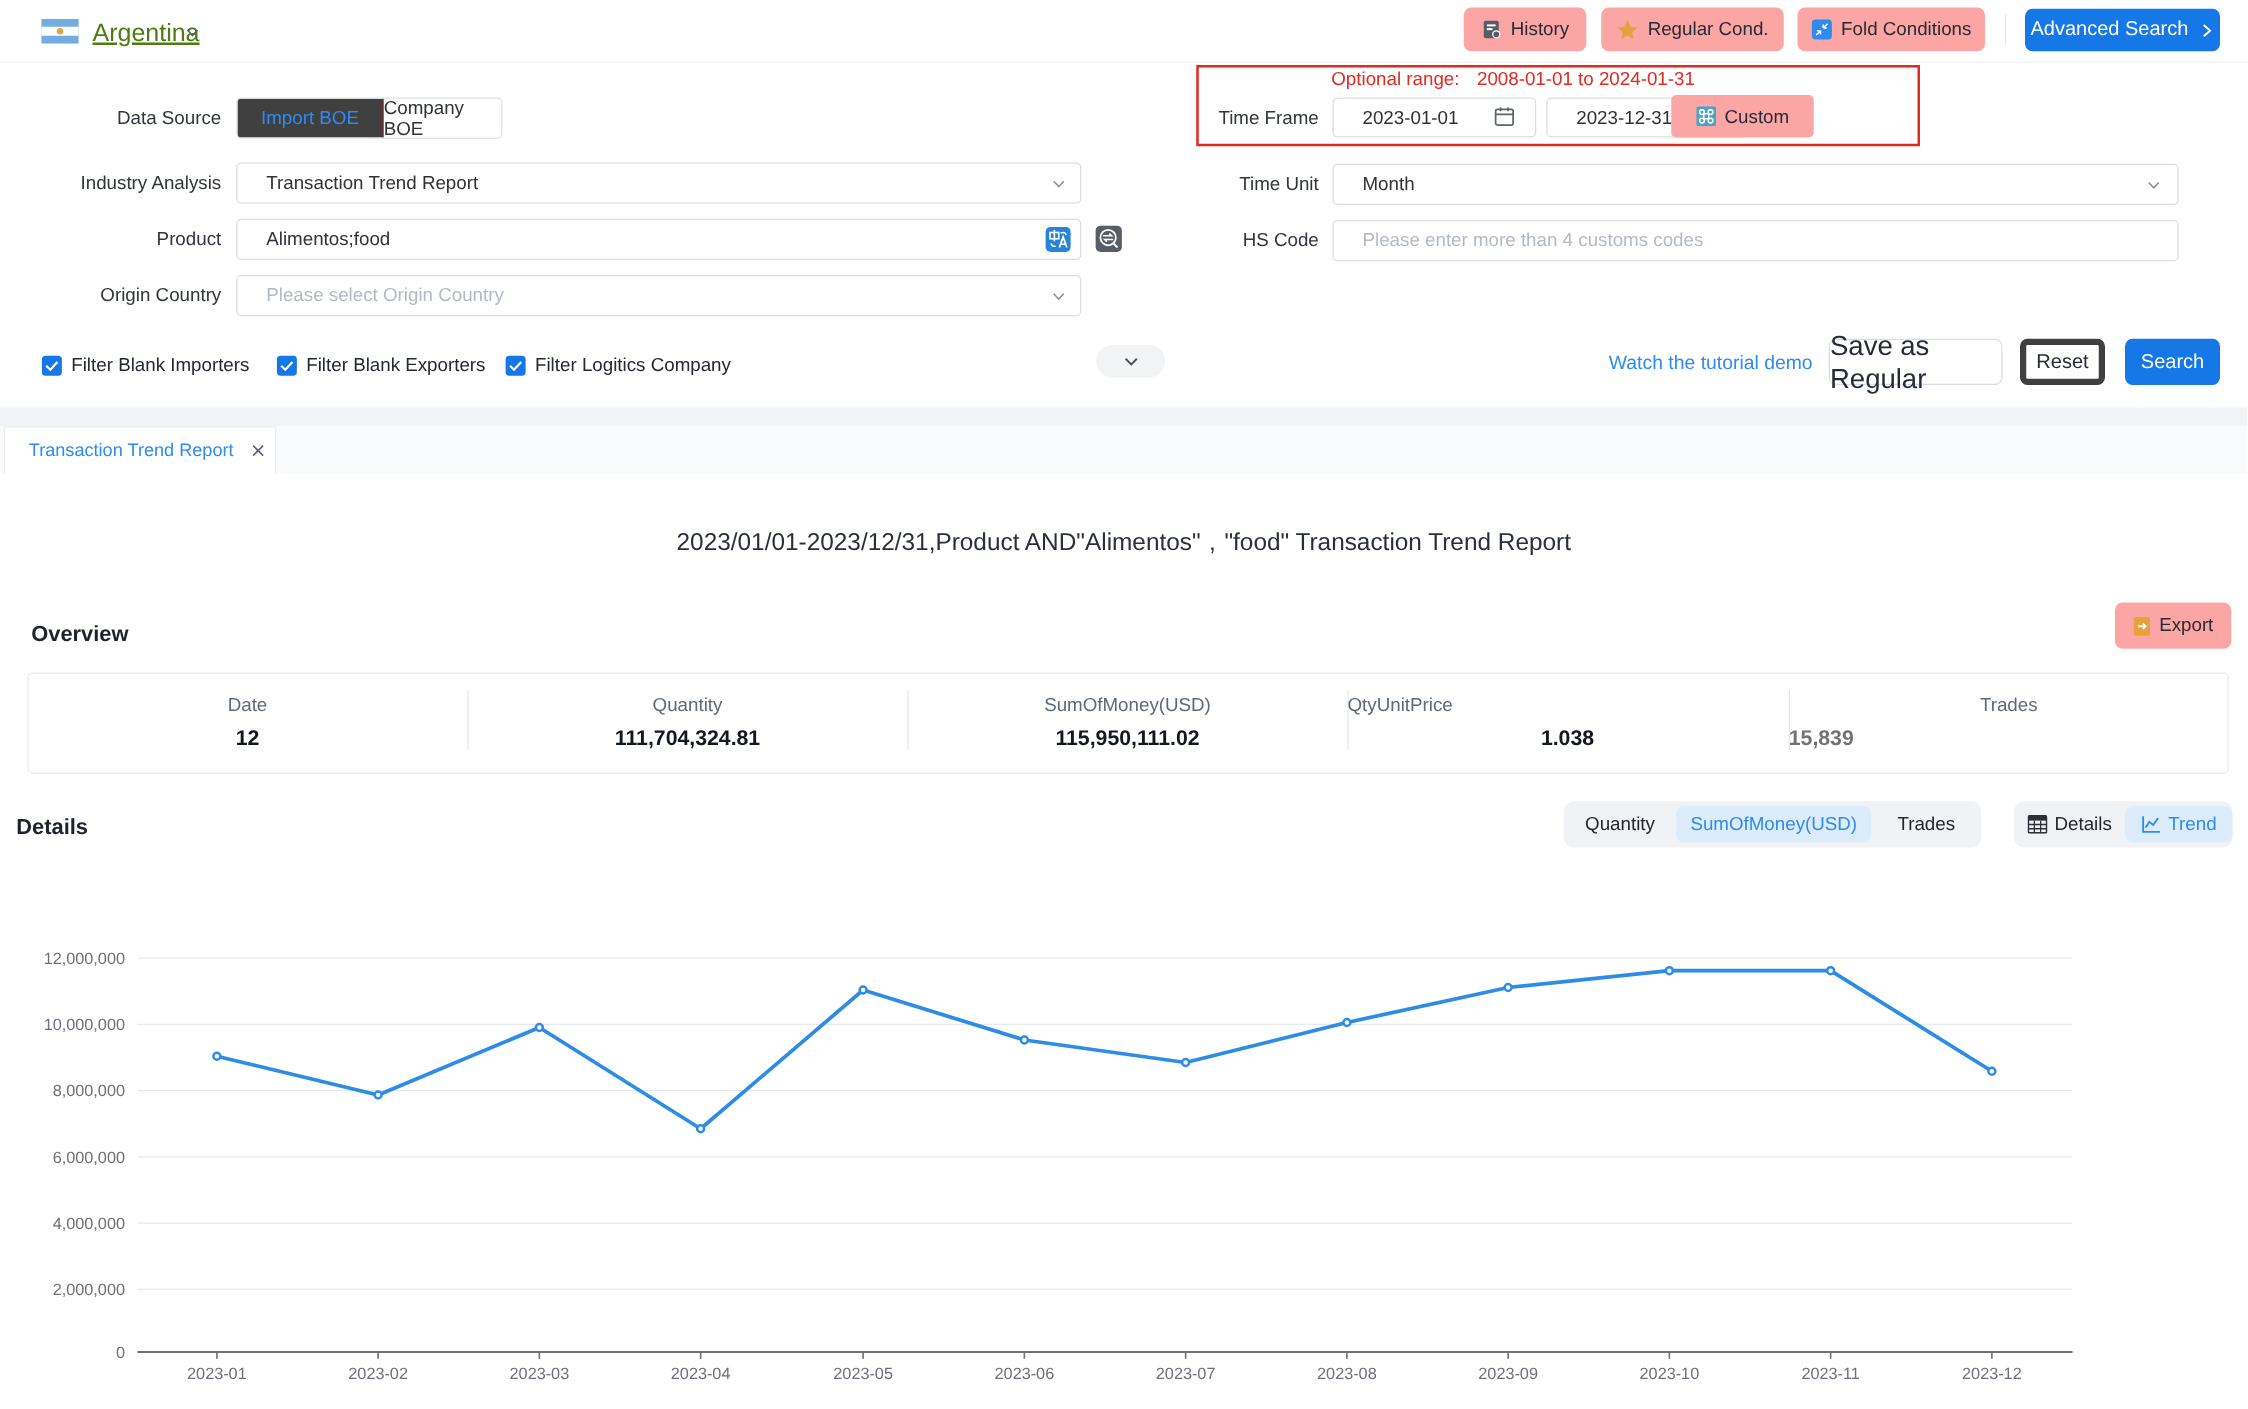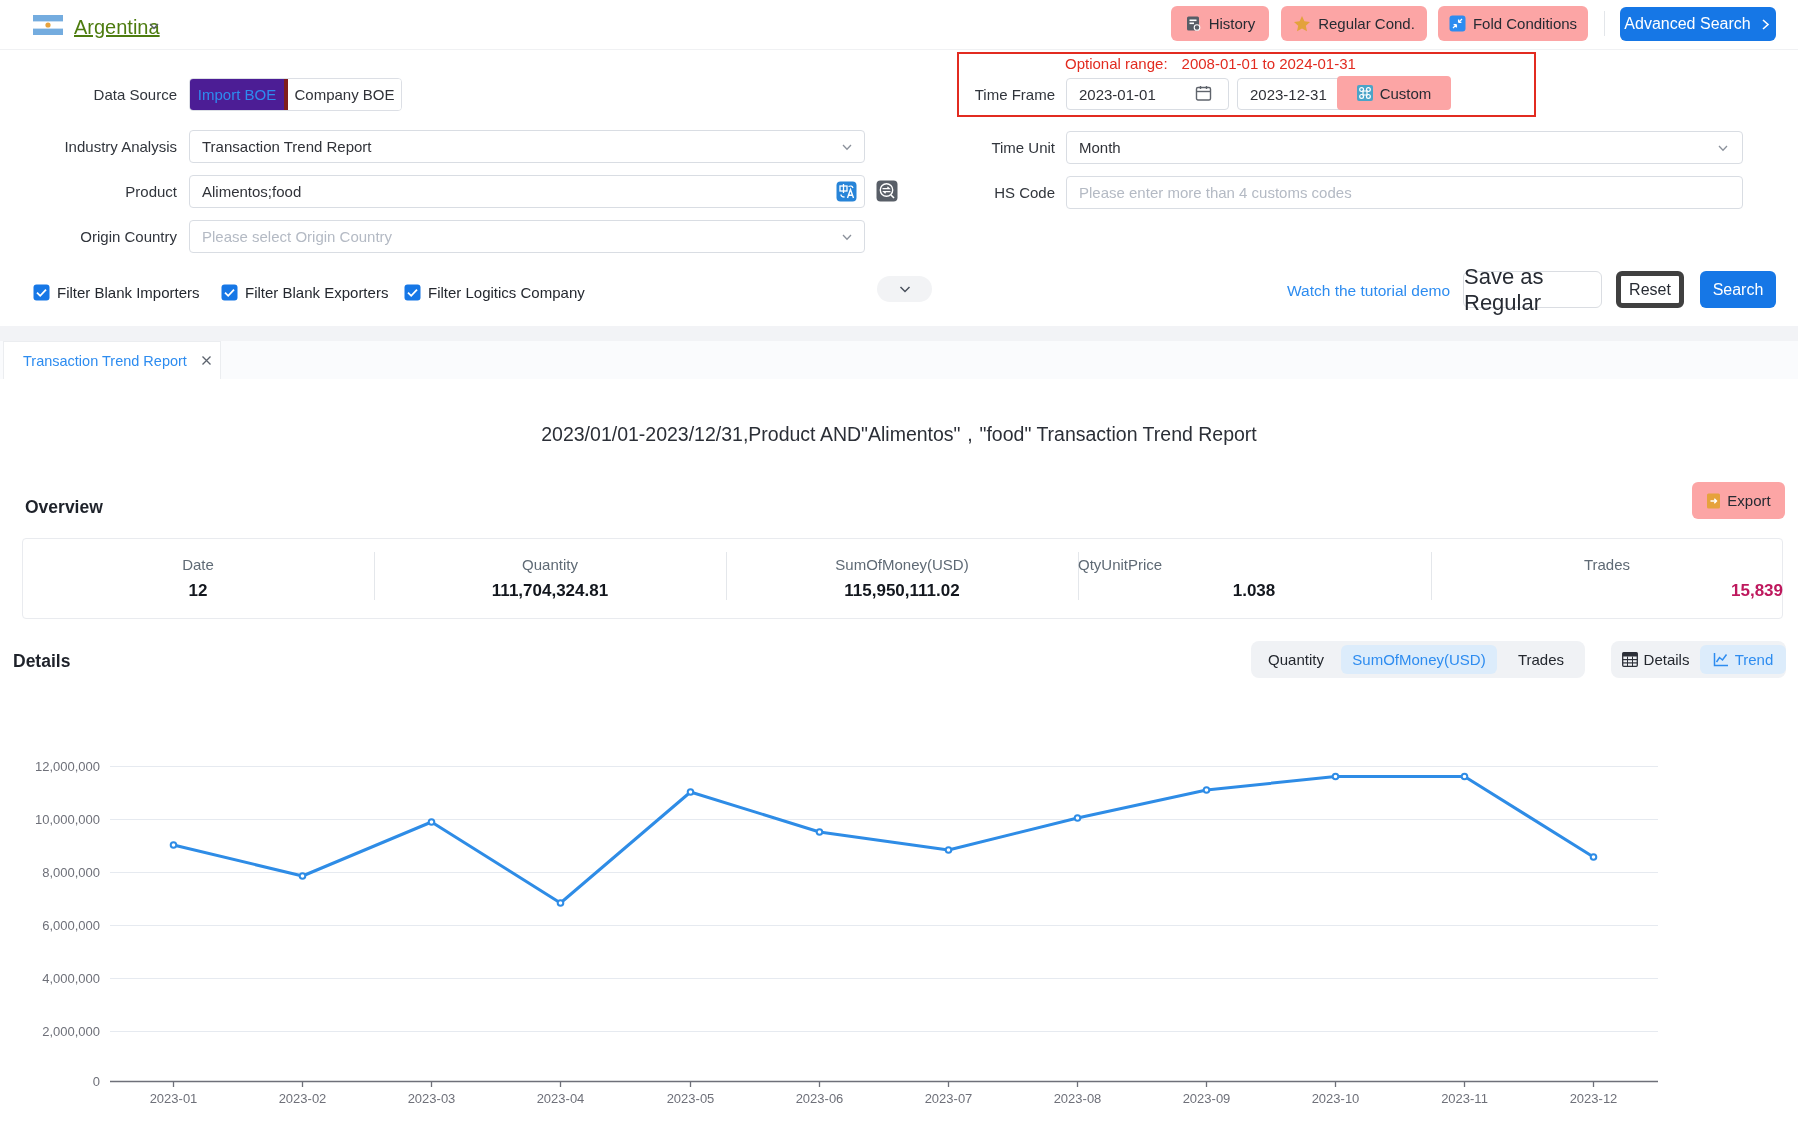"Import BOE" div { background: #4c1d95 -> #404040; border-right: 4px solid #7f1d1d -> 1px solid #7f1d1d; width: 98px -> 117px }
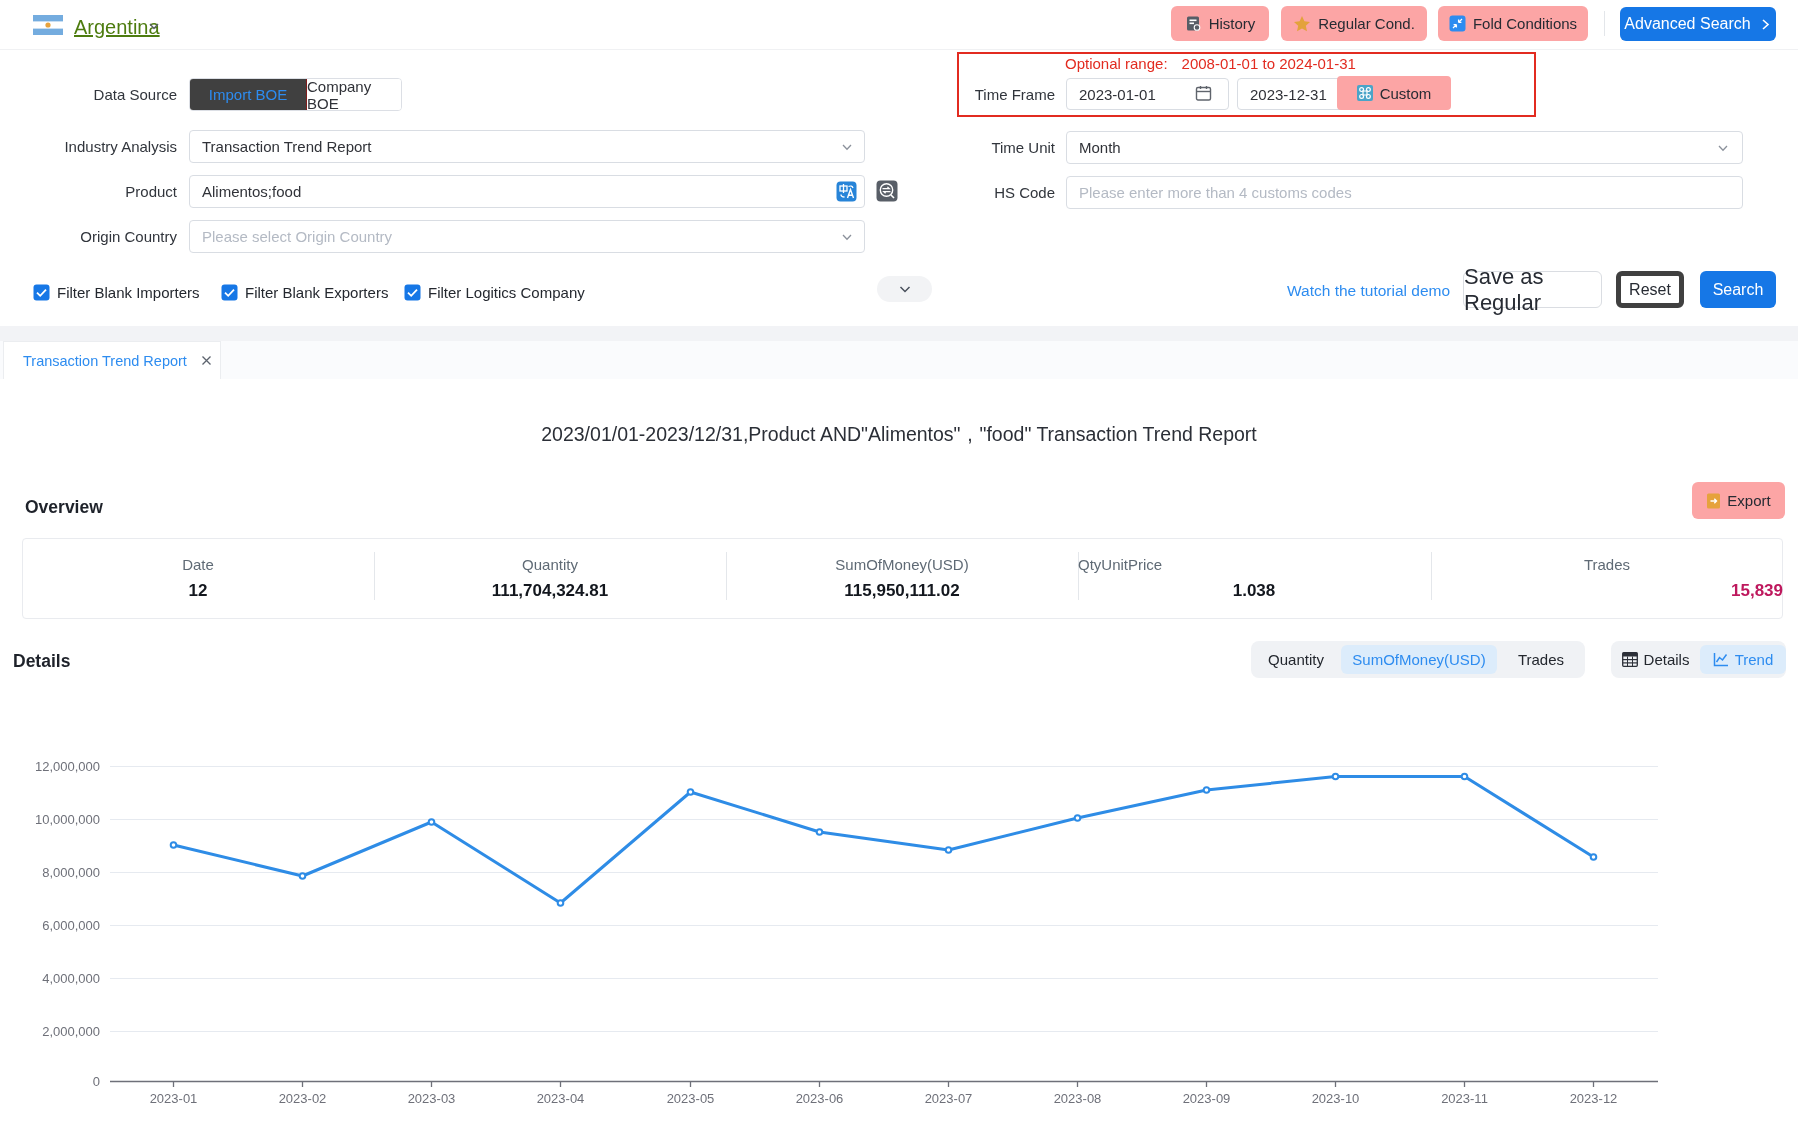"2023-01-01" .inp { padding: 0 12px -> 0 23px }
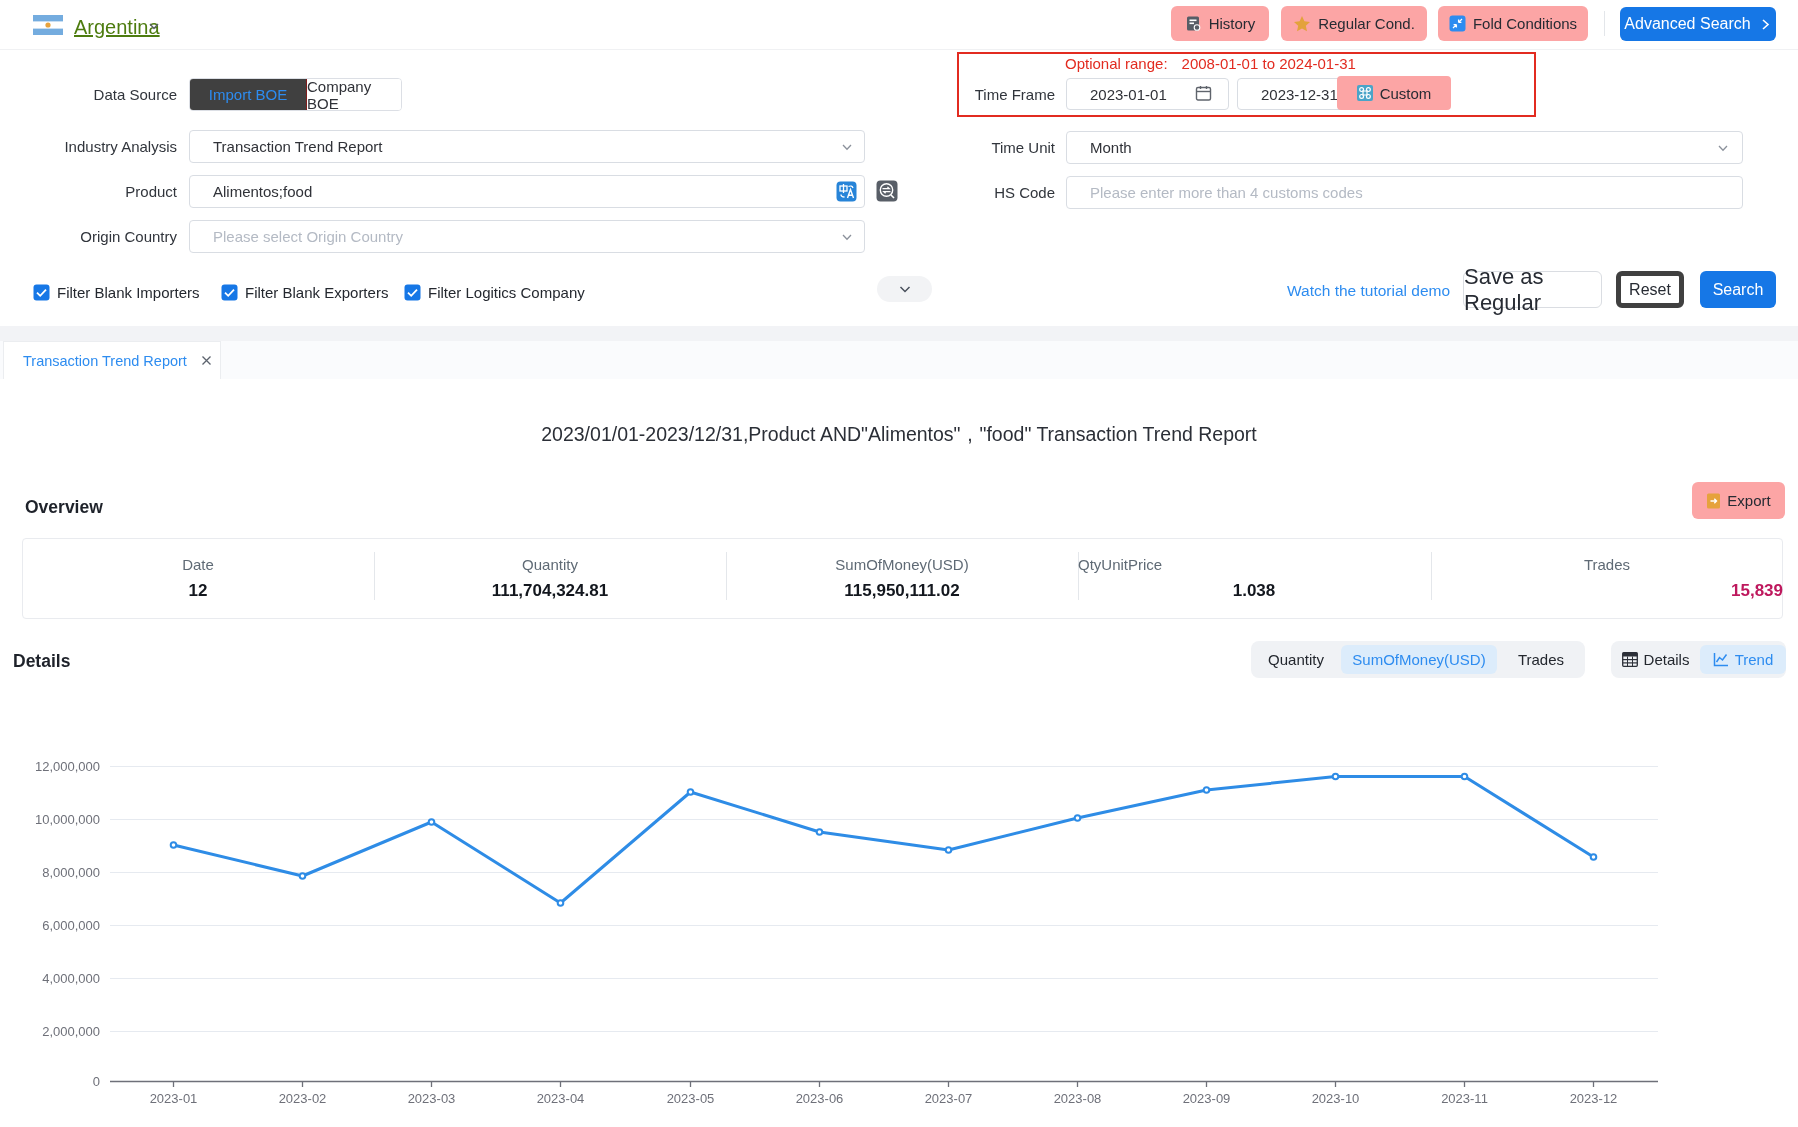"15,839" div.abs { color: #be185d -> #737373; text-align: right -> left }
